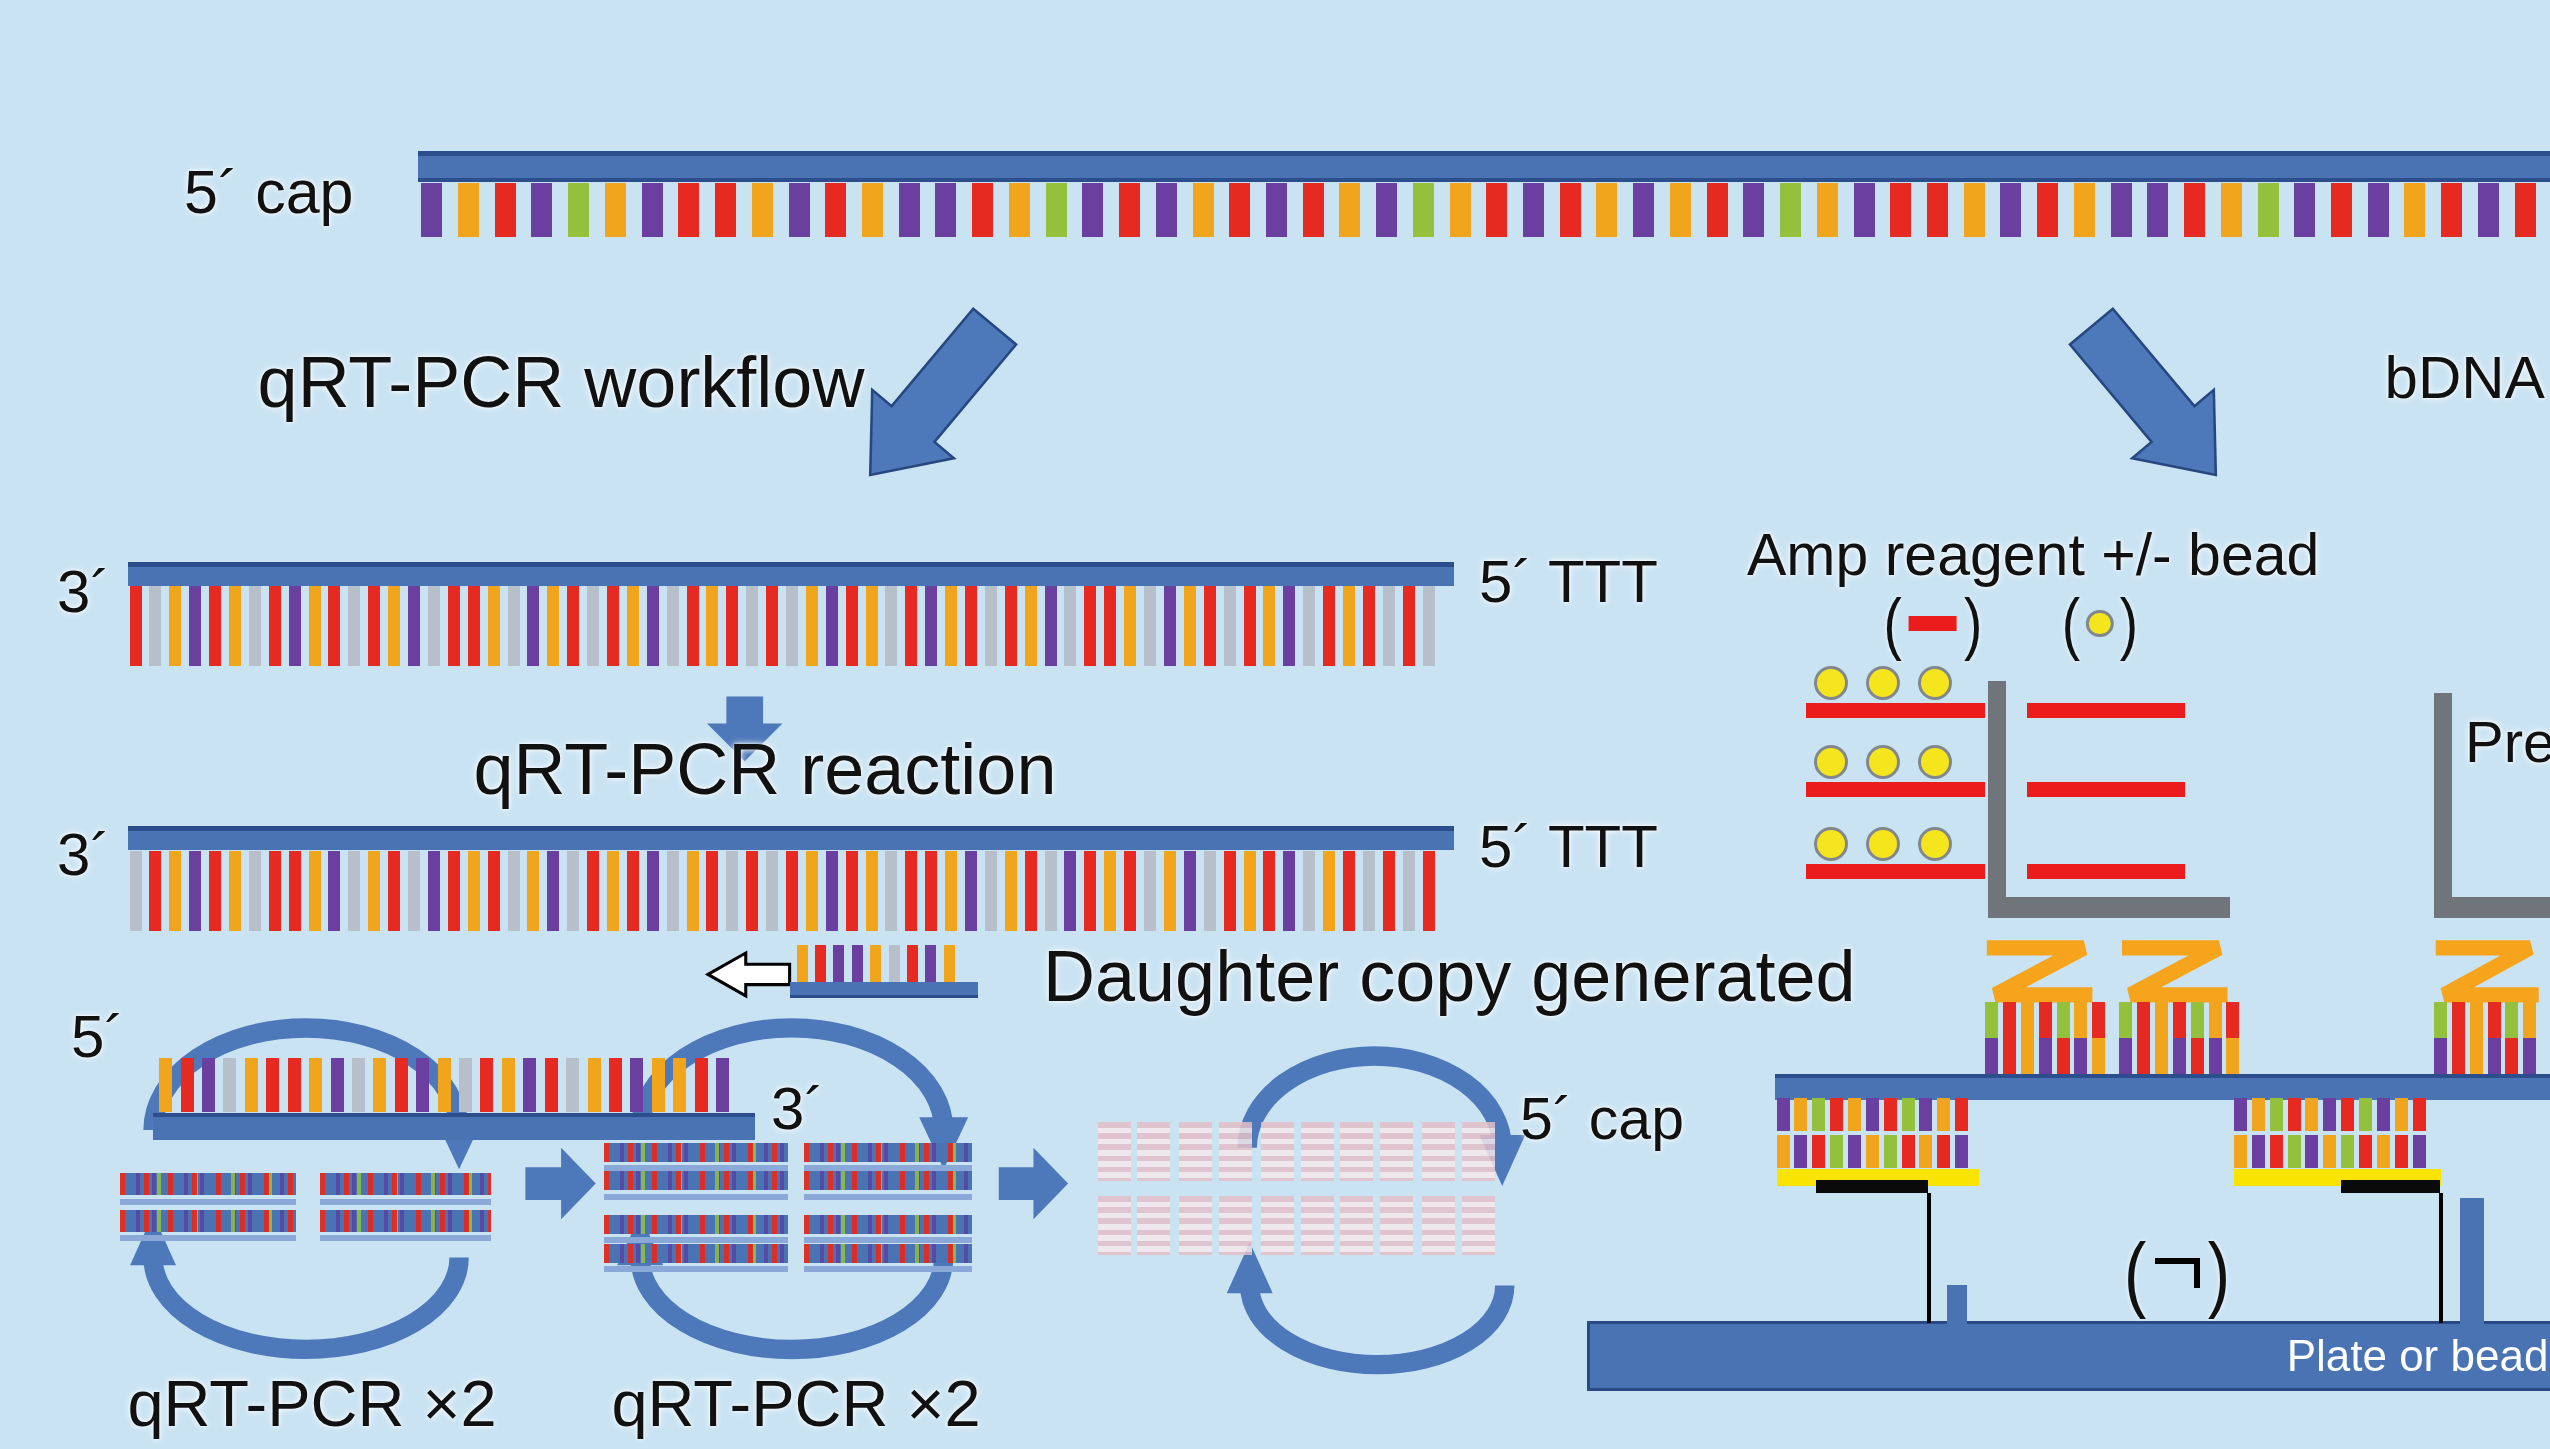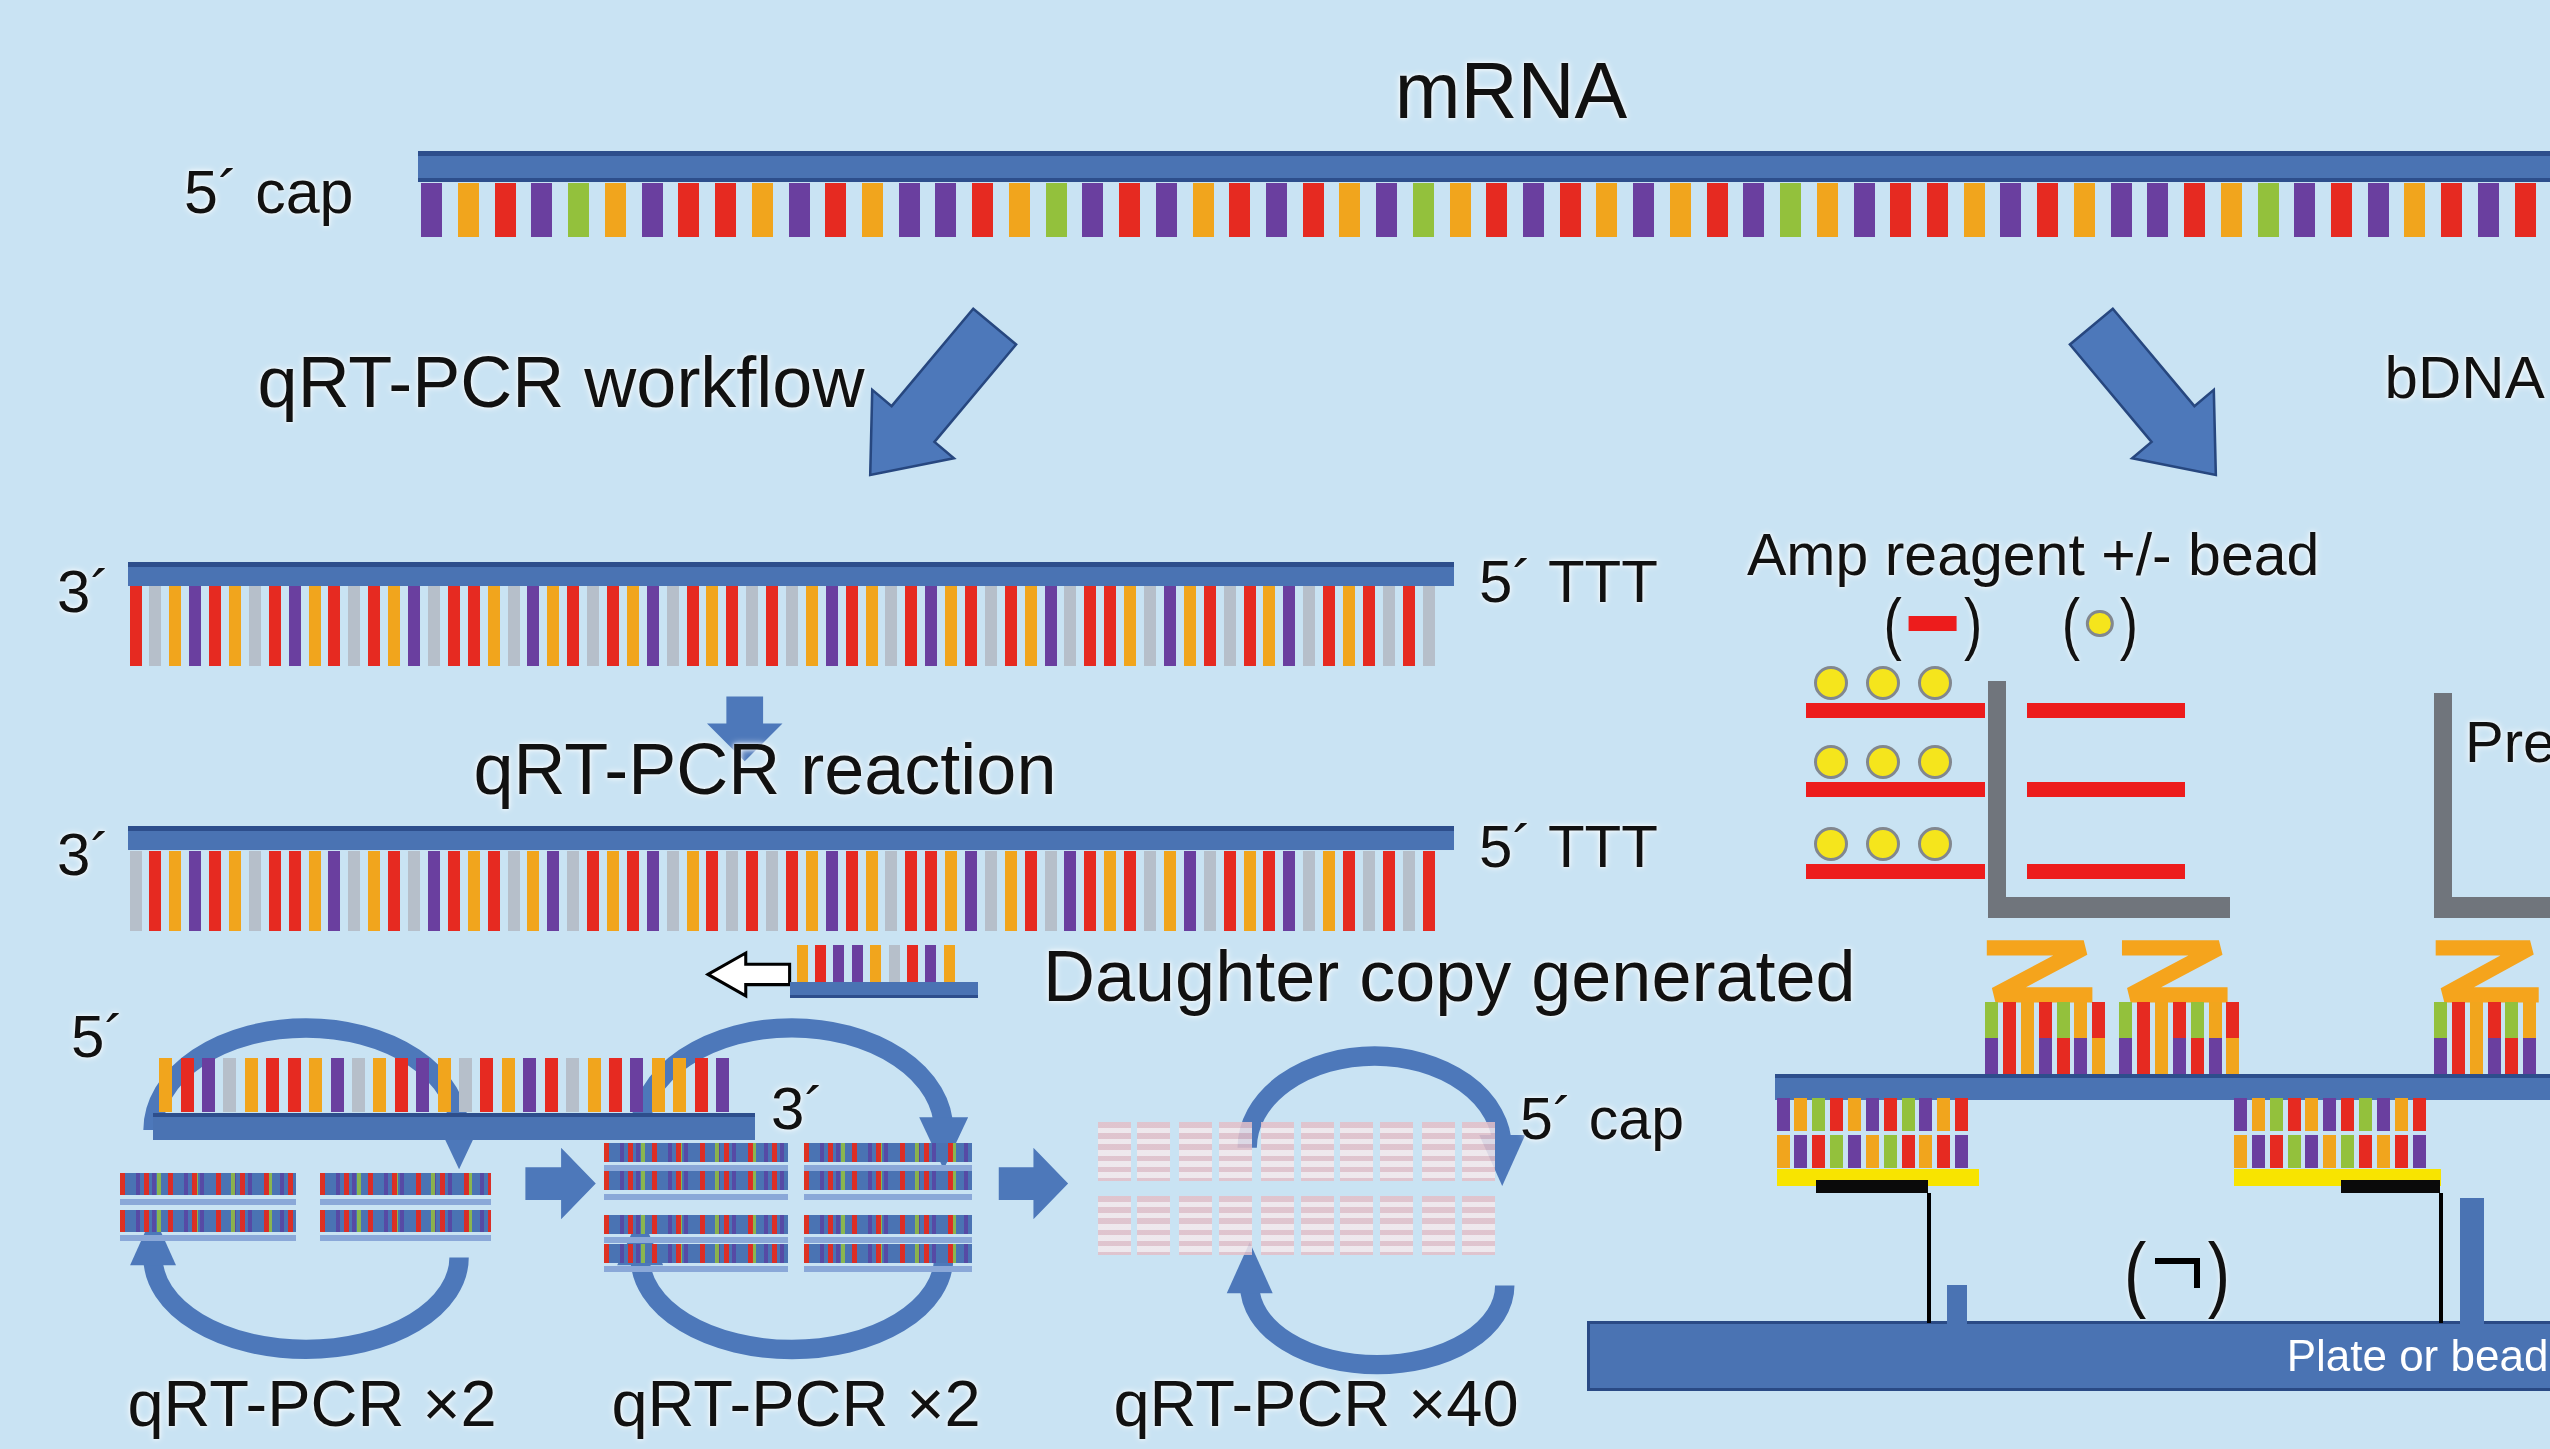"mRNA" div.lbl { html: <div>mRNA</div> -> none }
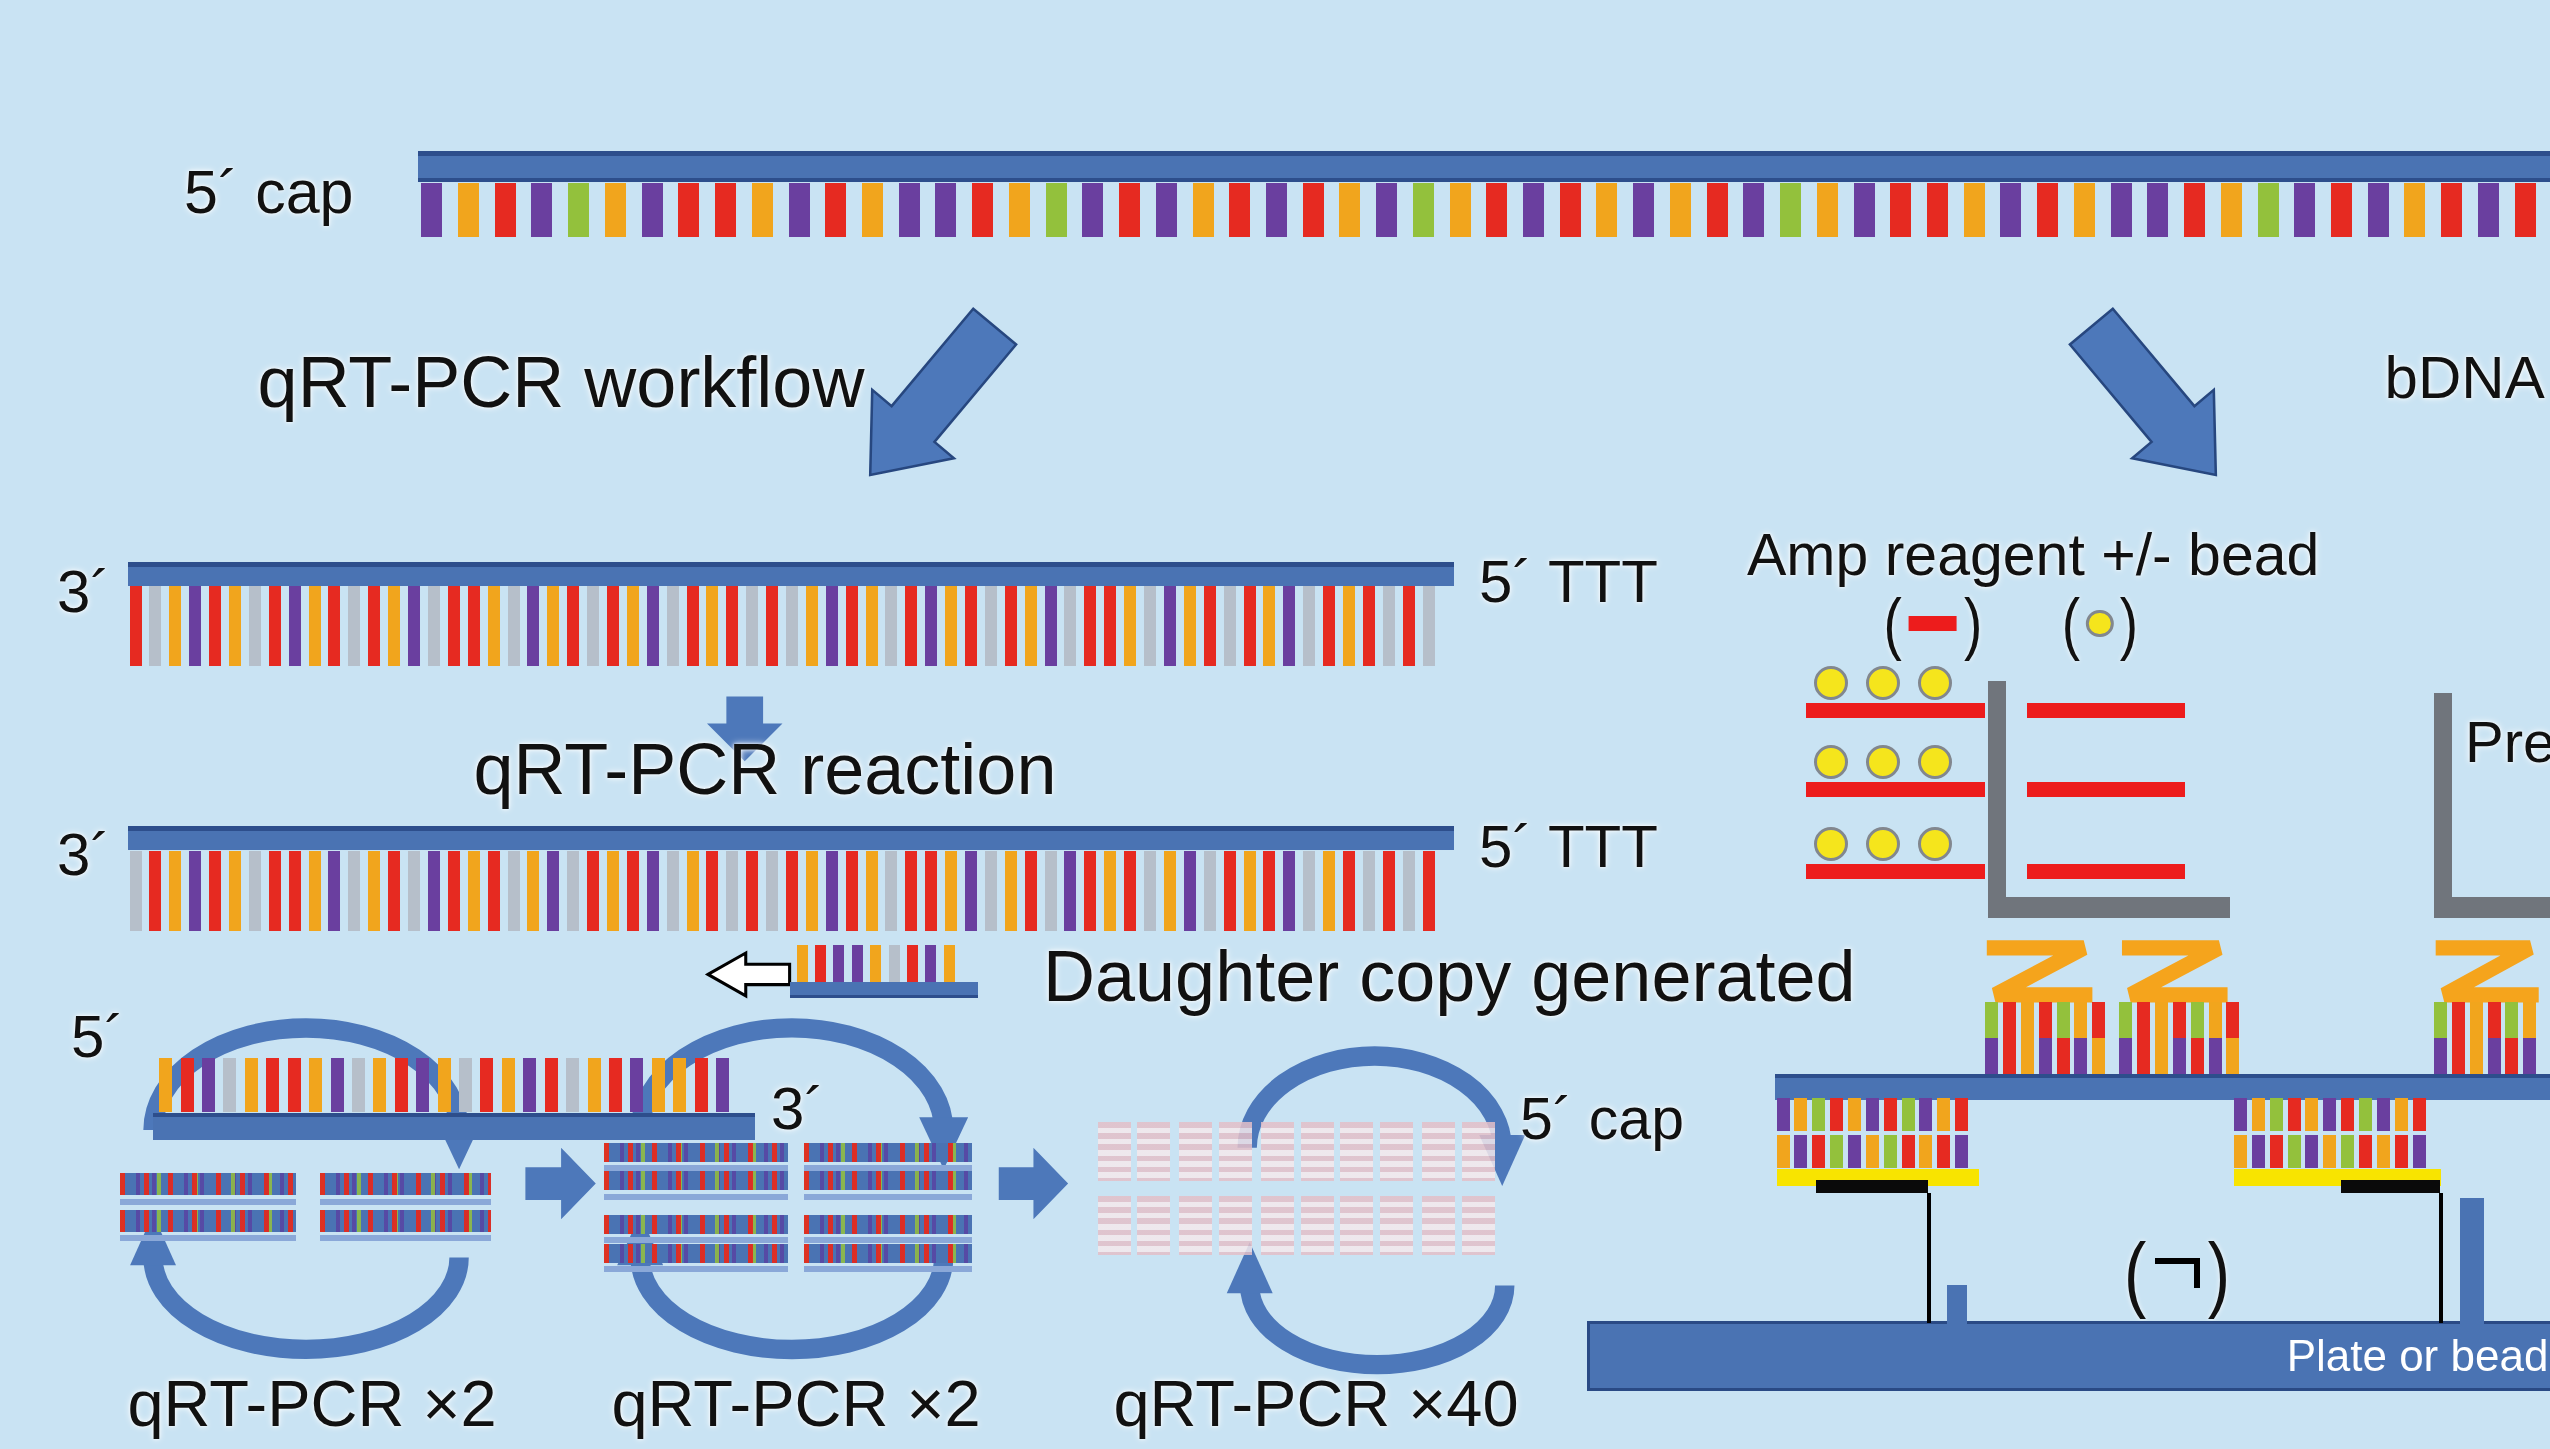"qRT-PCR ×40" div.lbl { html: <div>qRT-PCR ×40</div> -> none }
